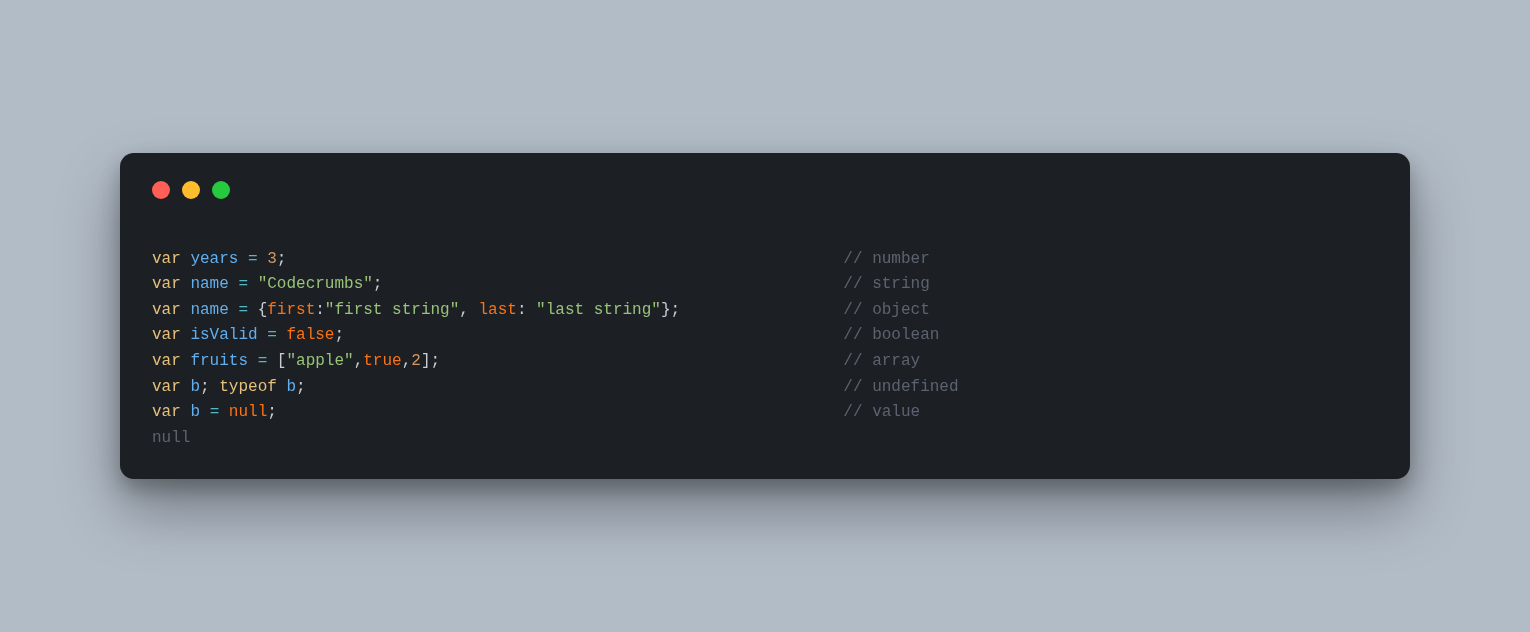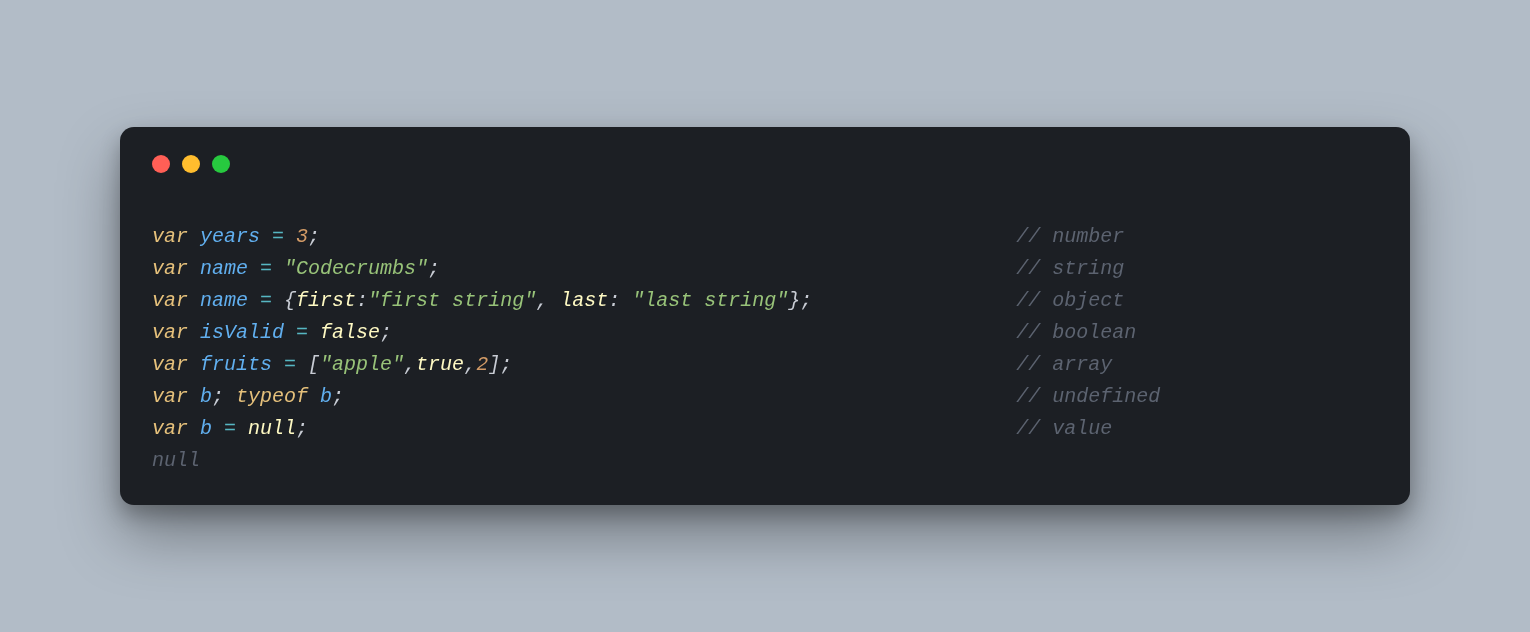"var years = 3; //" .code { font-size: 20px -> 16px; font-style: italic -> none }
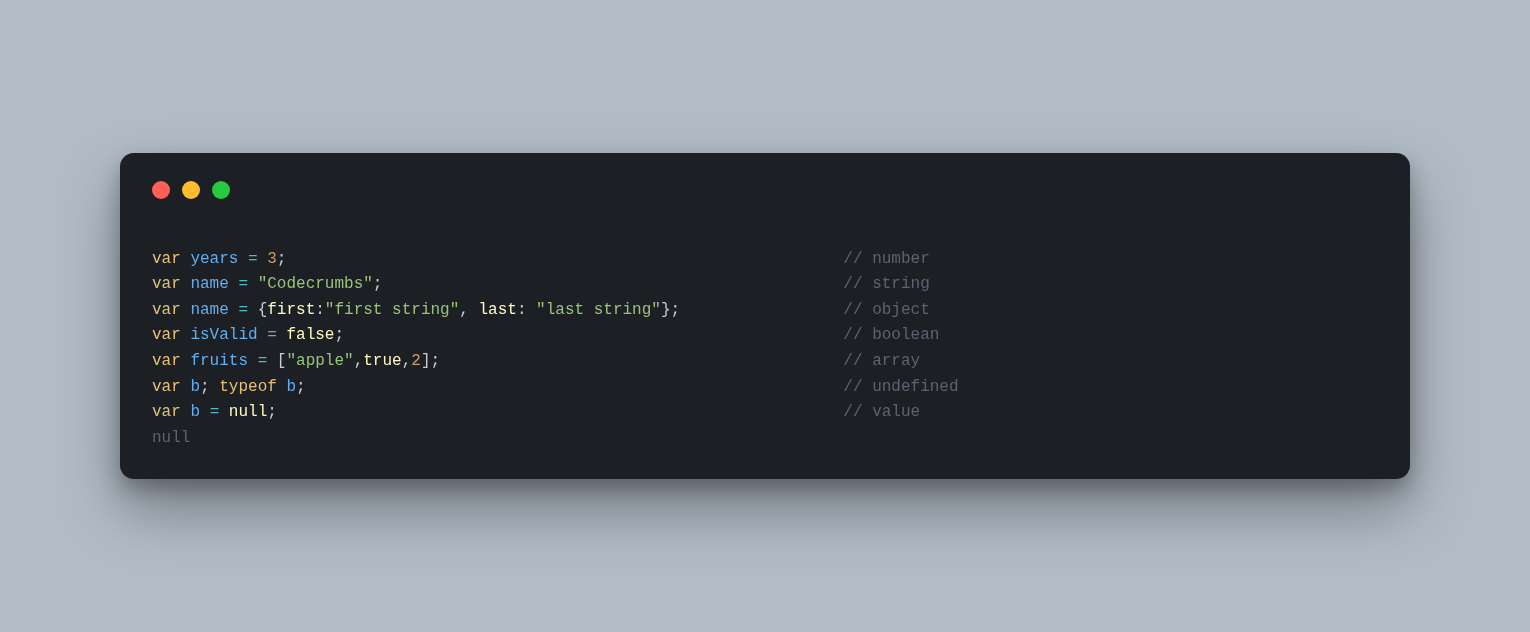"first" .prop { color: #fef9c3 -> #f97316 }
